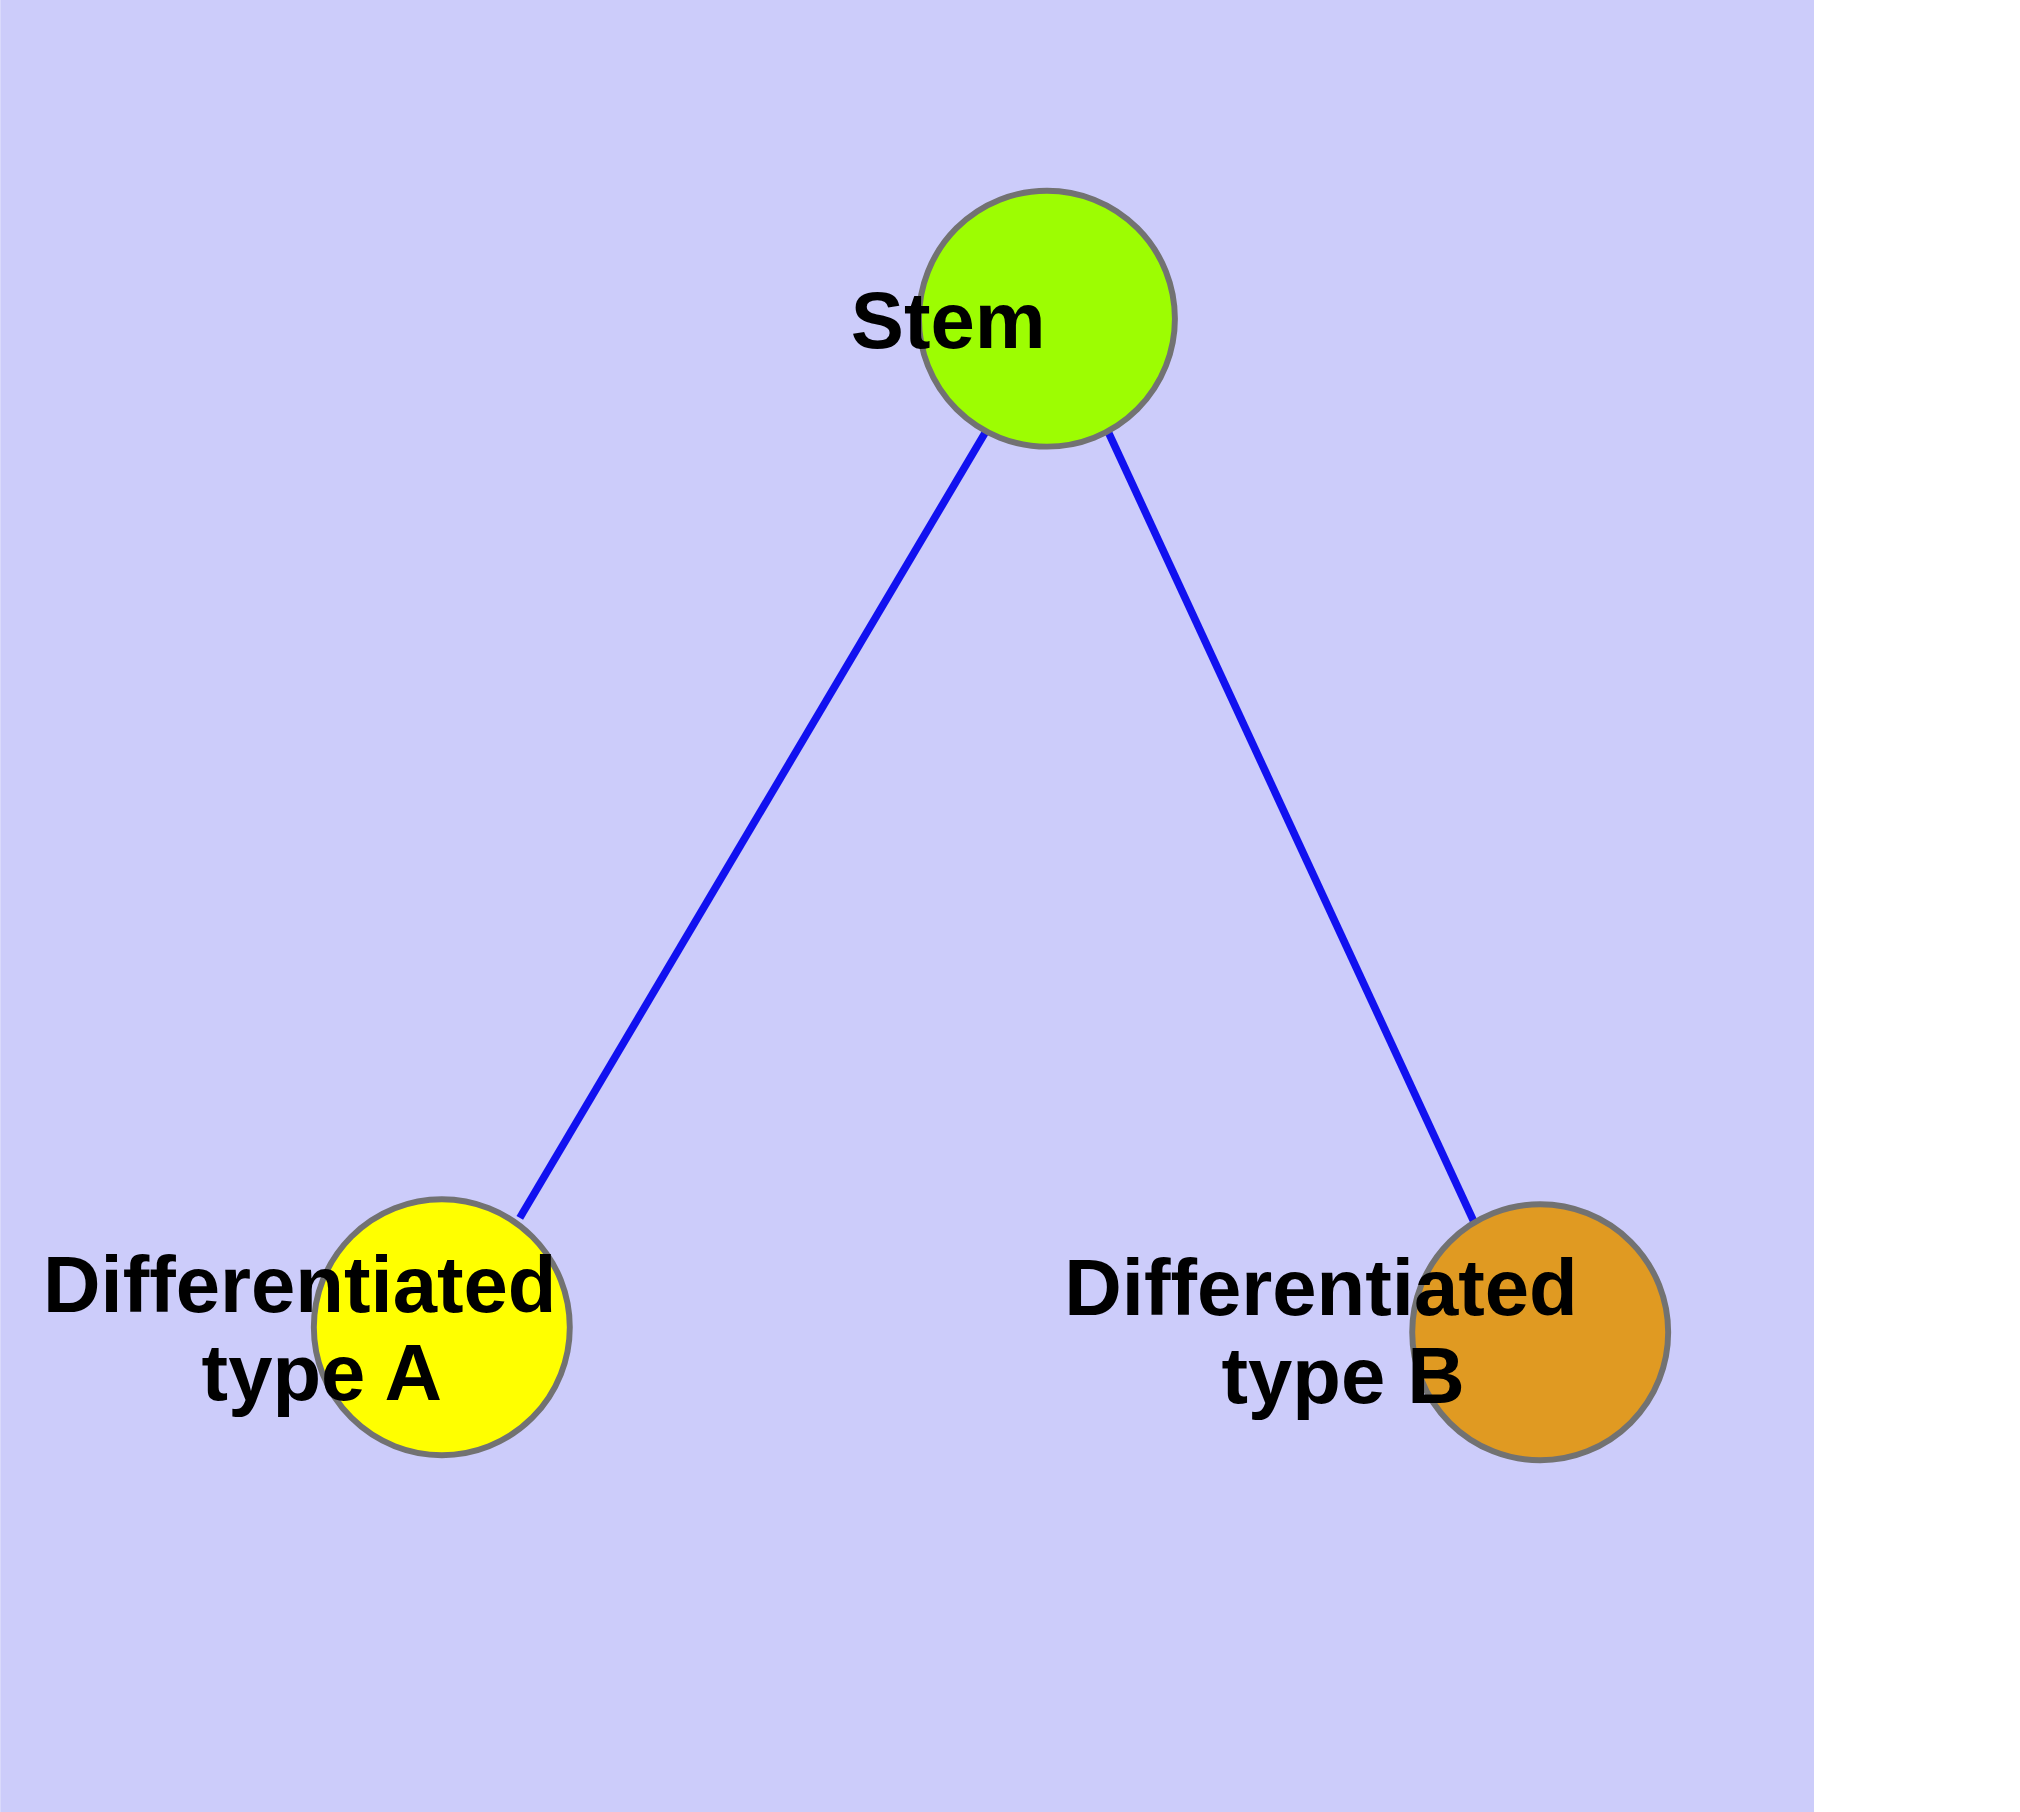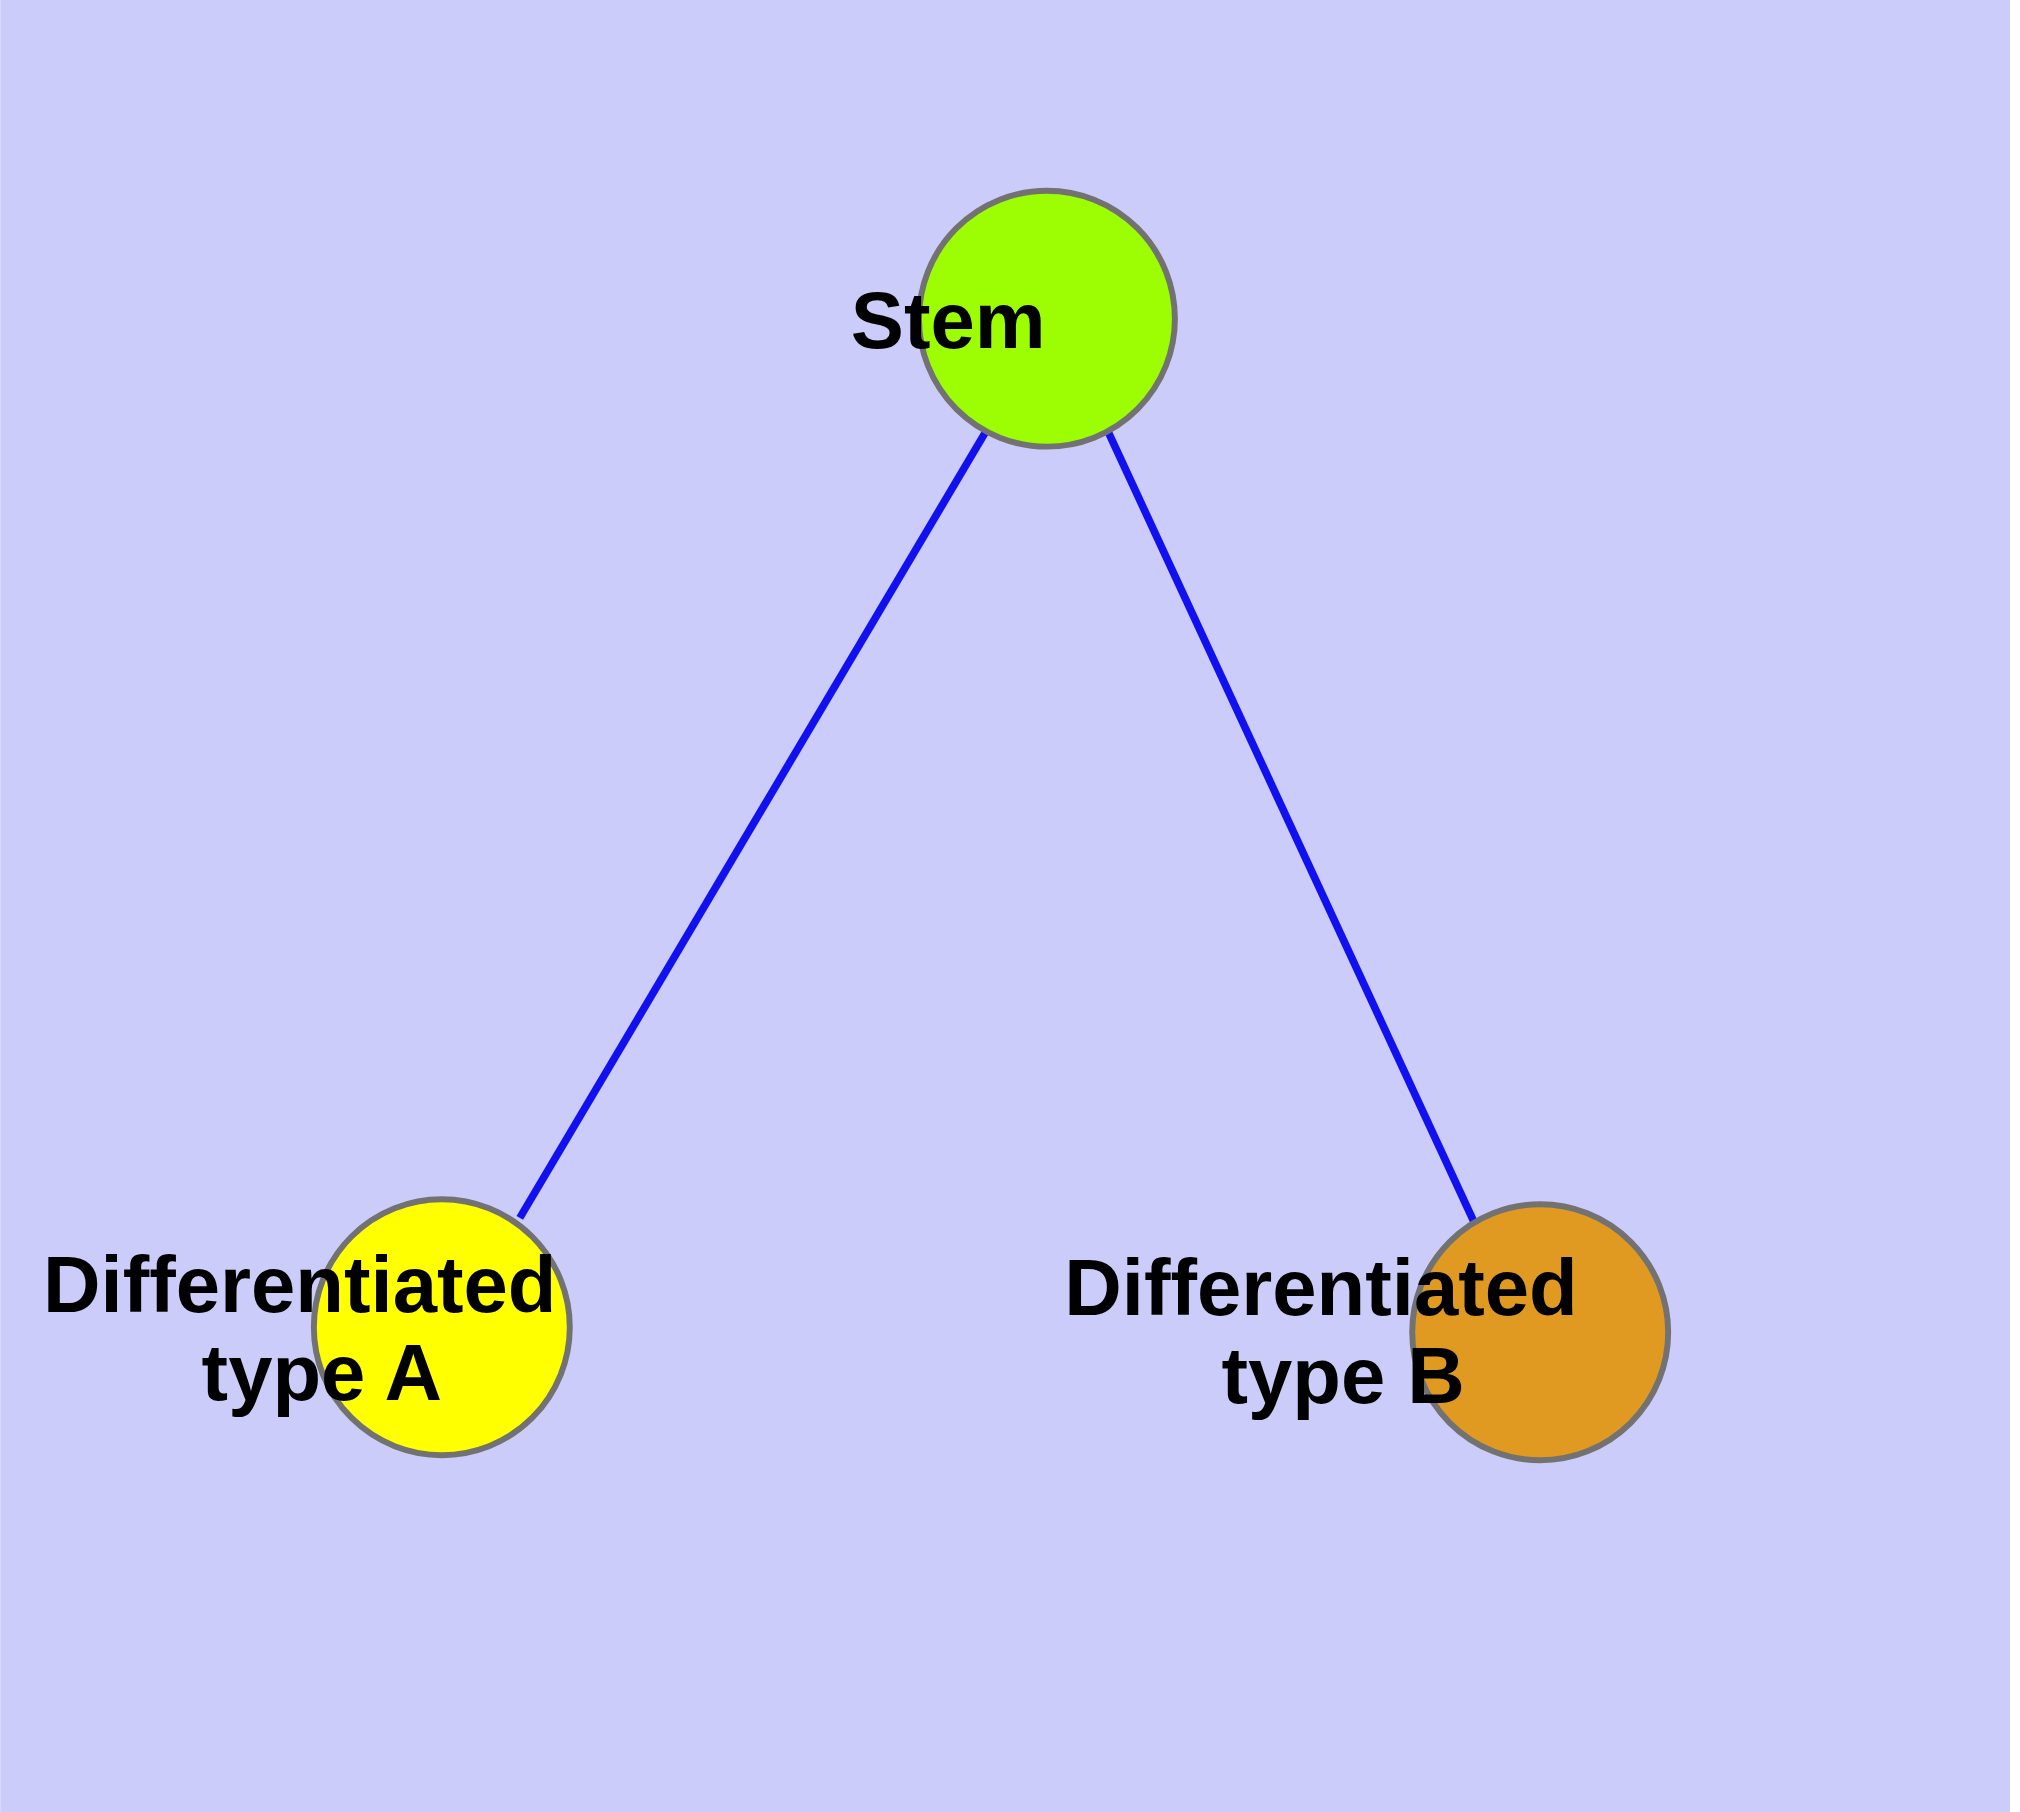"Stem" div { width: 2010px -> 1814px }
